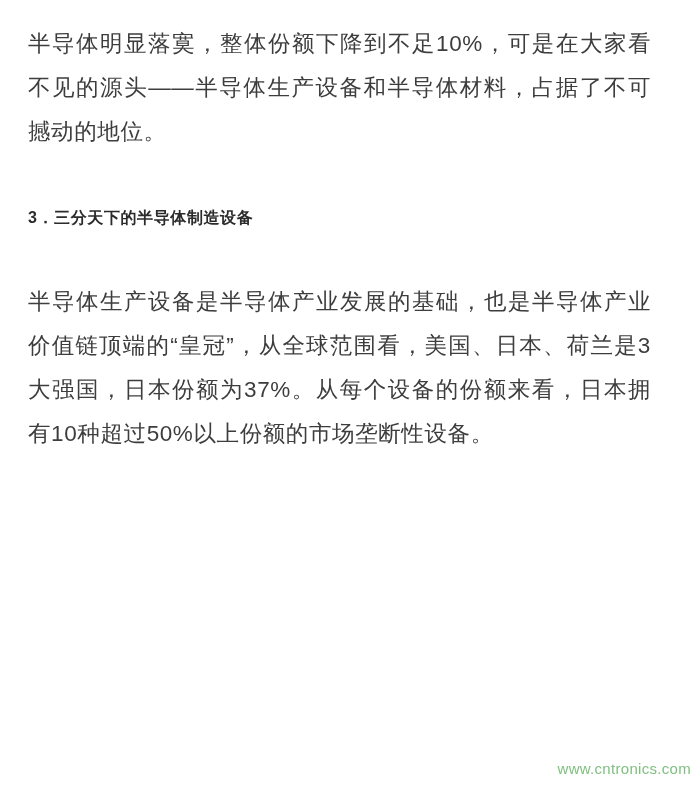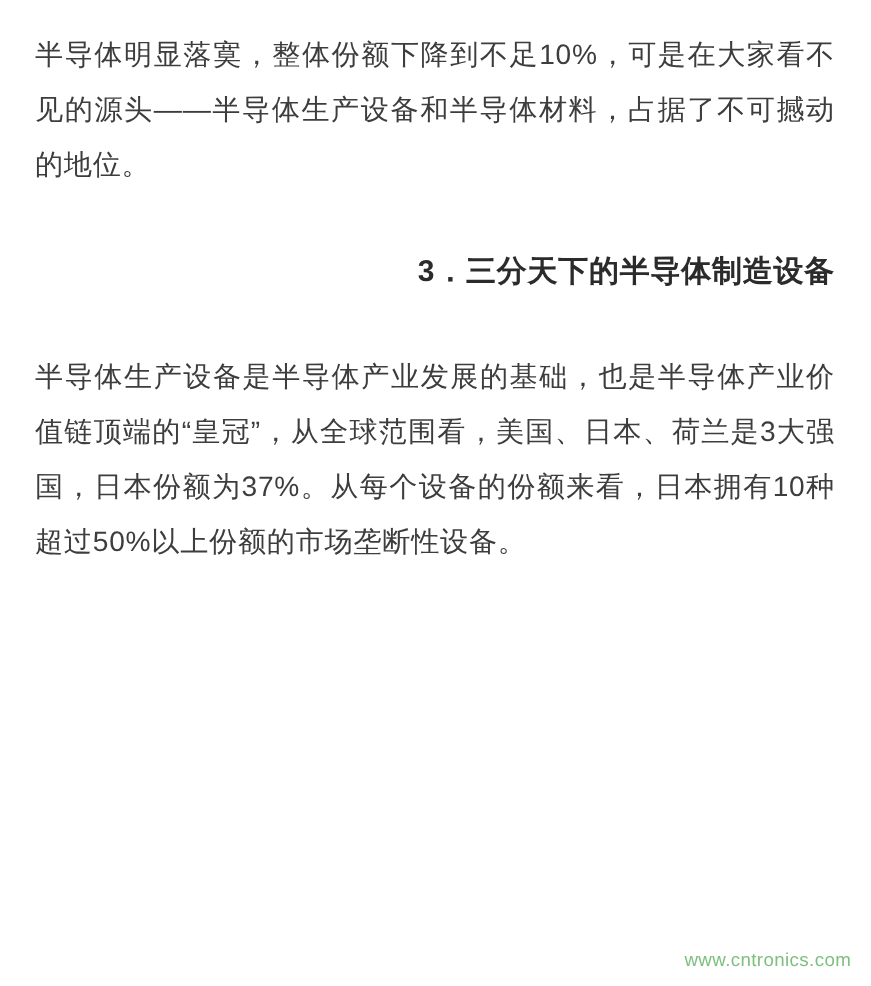"半导体明显落寞，整体份额下降到不足10%，可是在大家看不见的源头——半导体生产设" .article { padding: 22px 29px 0 28px -> 22px 46px 0 28px }
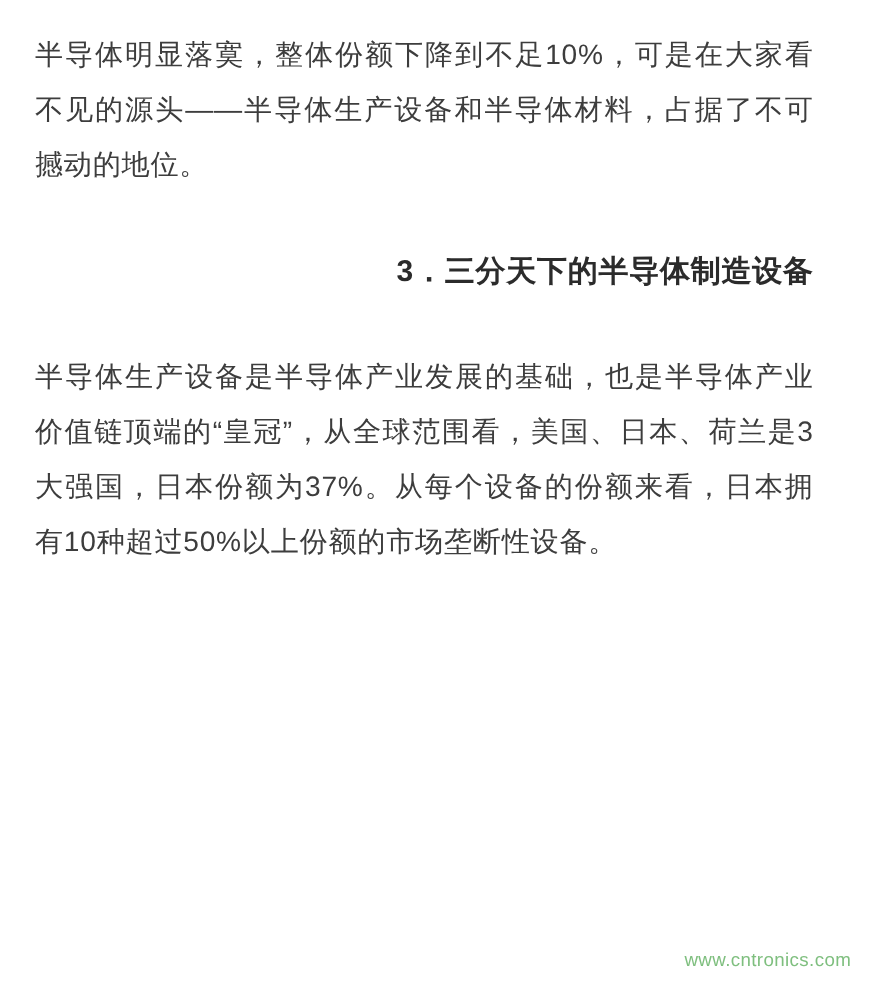"3．三分天下的半导体制造设备" .heading { font-size: 24px -> 16px; text-align: right -> none }
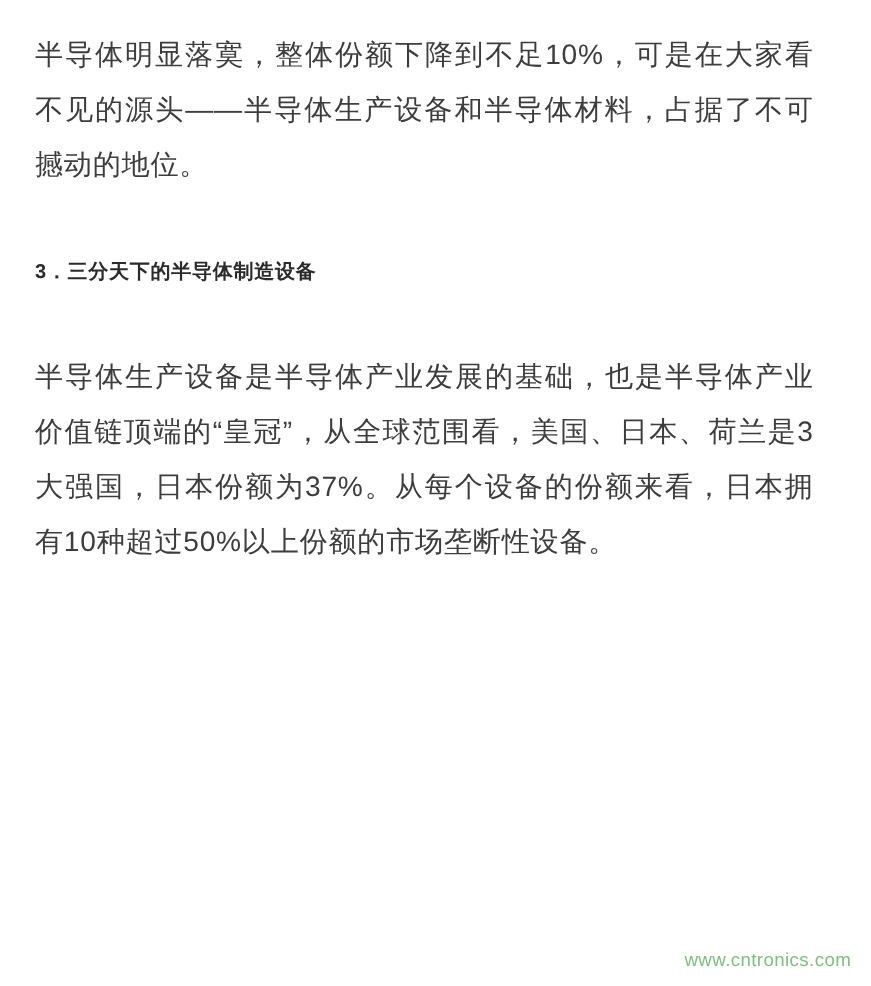"www.cntronics.com" .watermark { right: 16px -> 6px }
